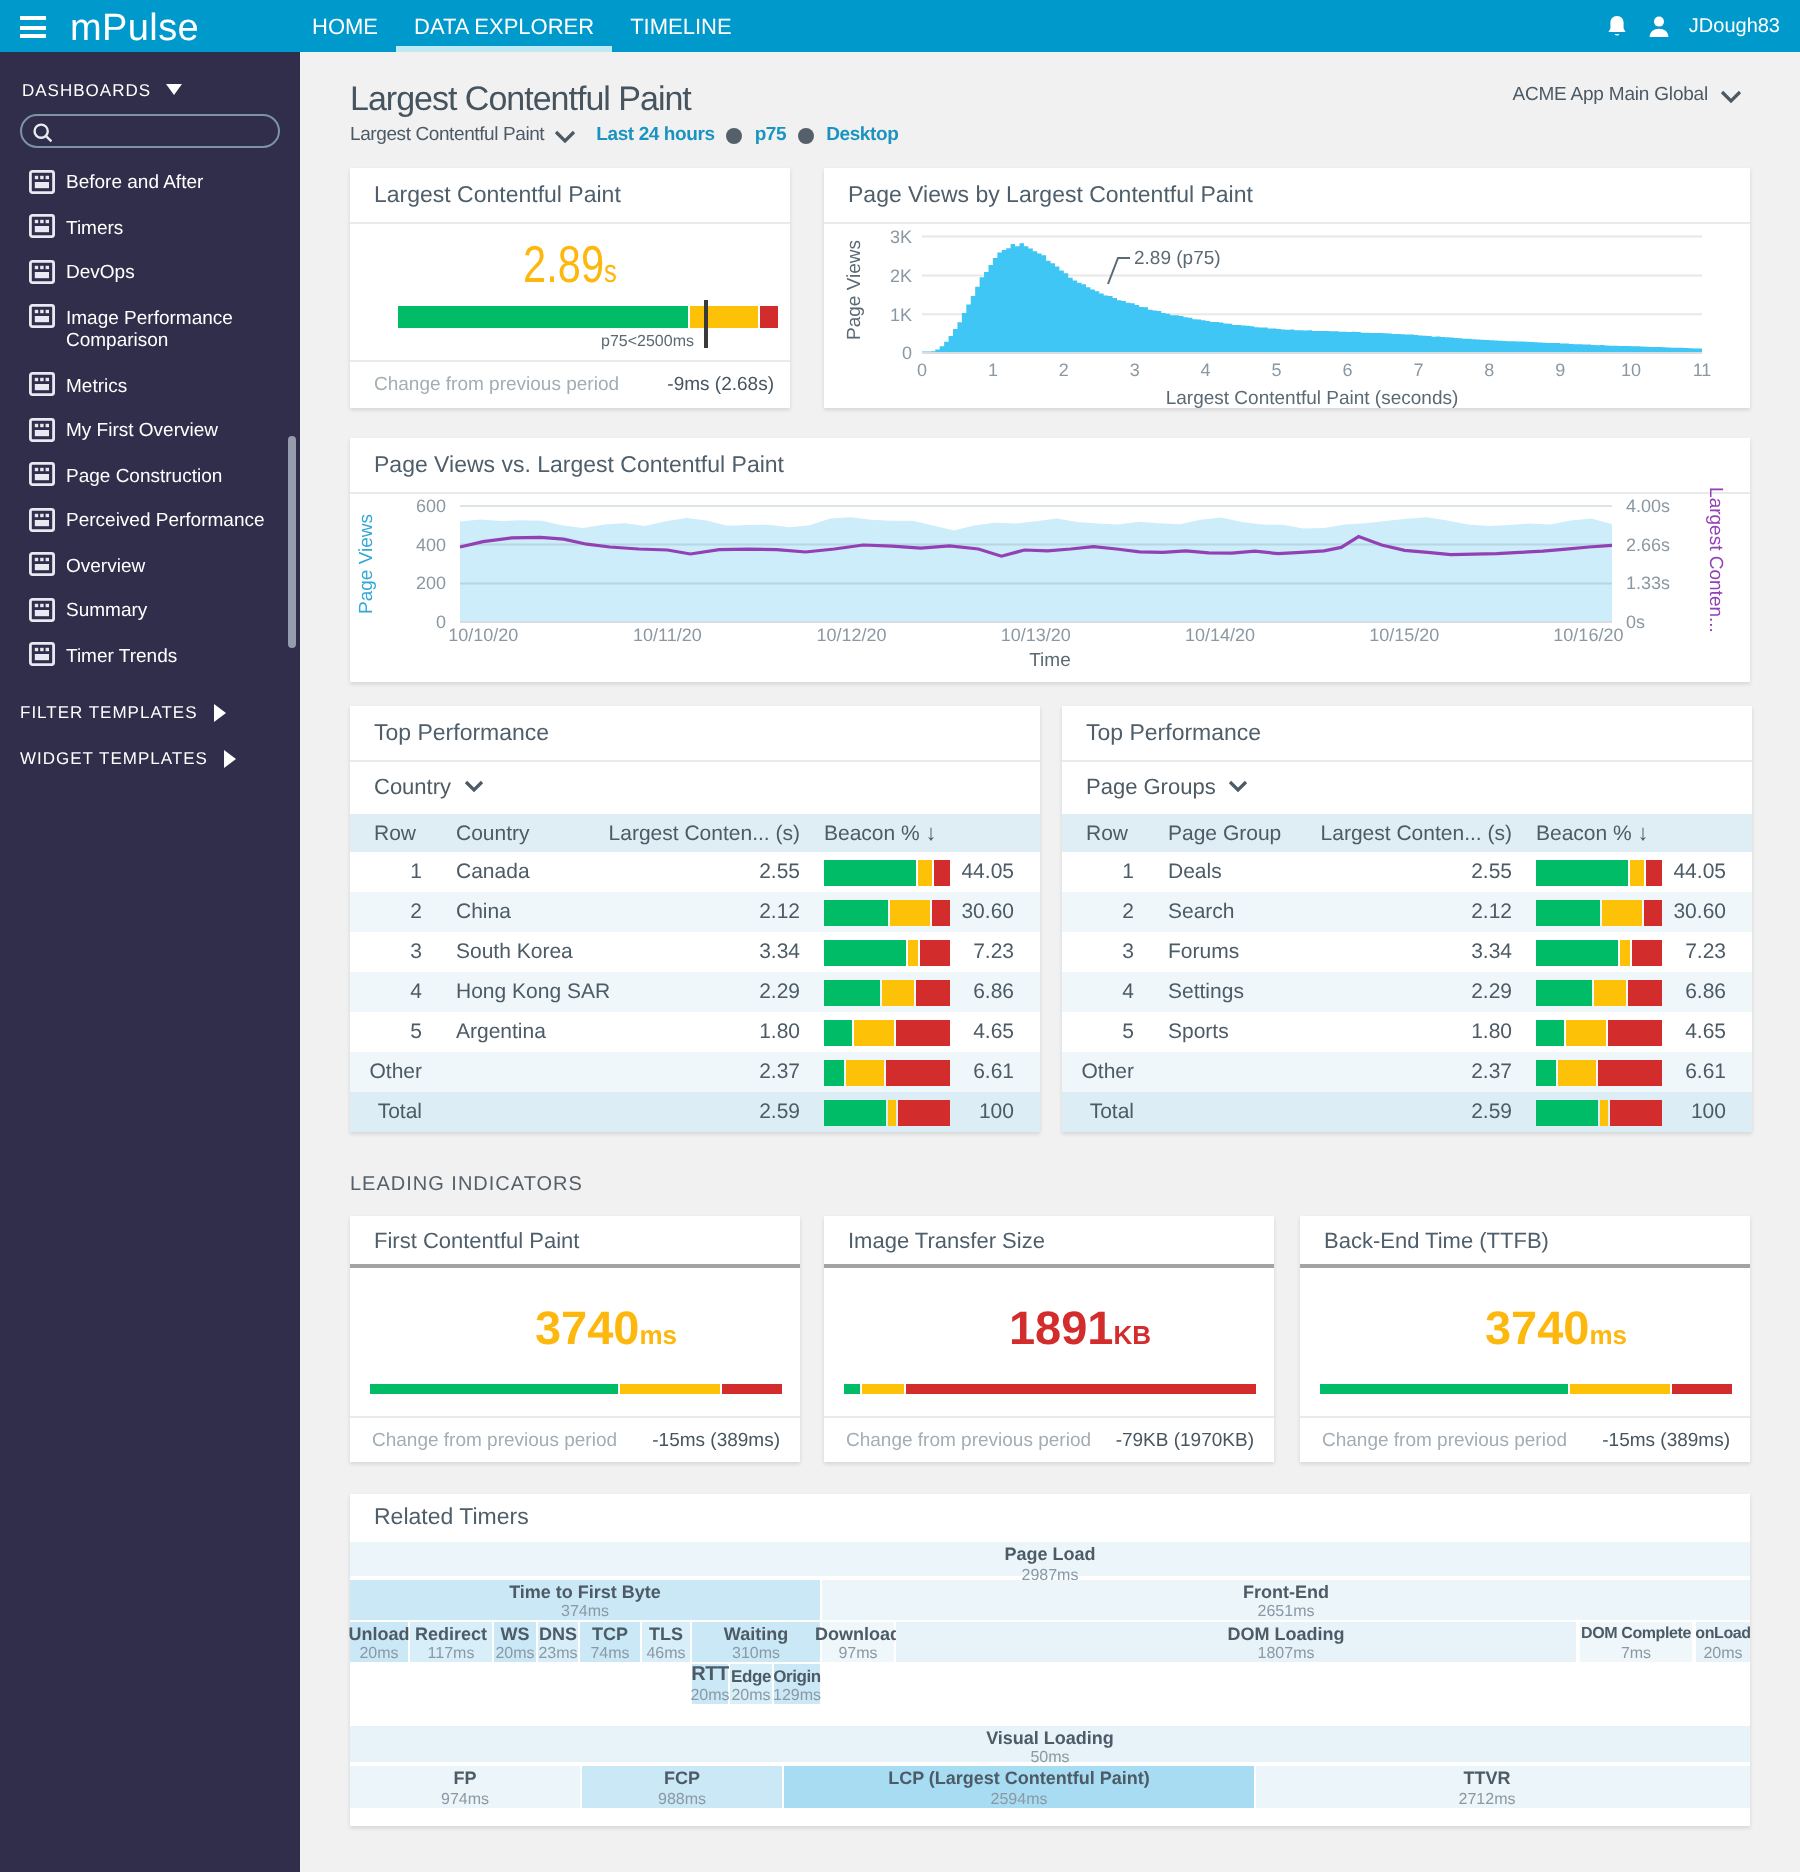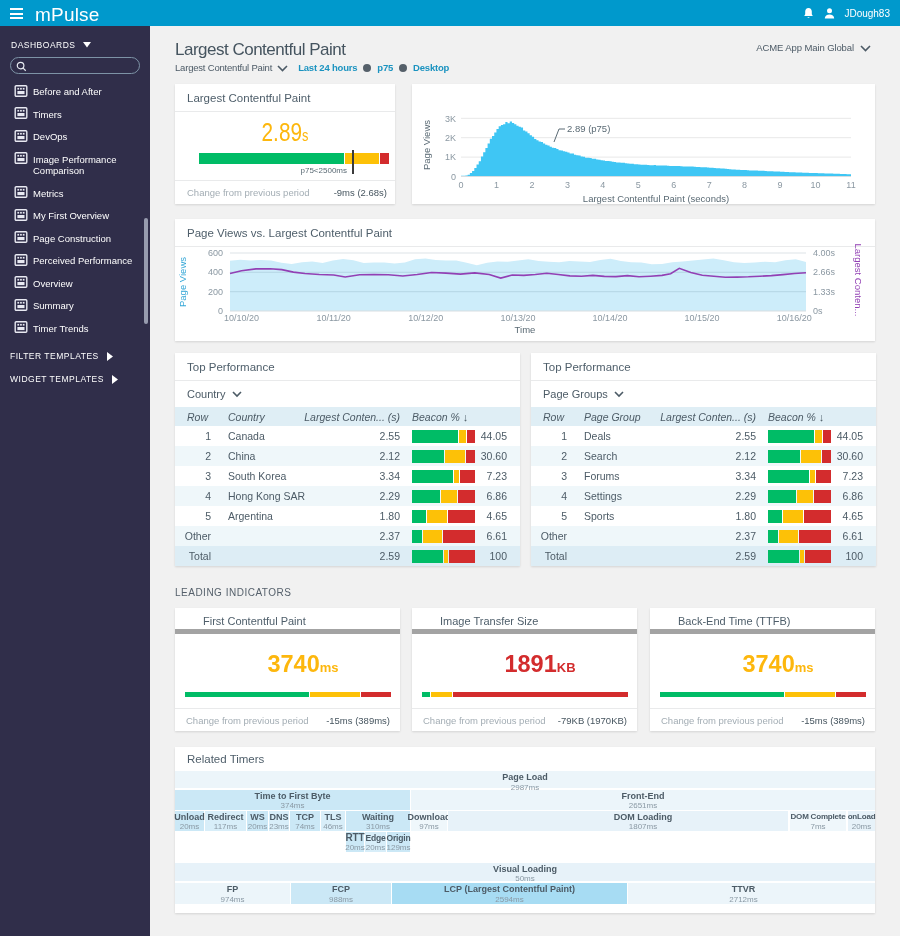"HOME" div.nav { html: none -> <div> <span>HOME</span> <span>DATA EXPLORER</span> <span>TIMELINE</span> </div> }
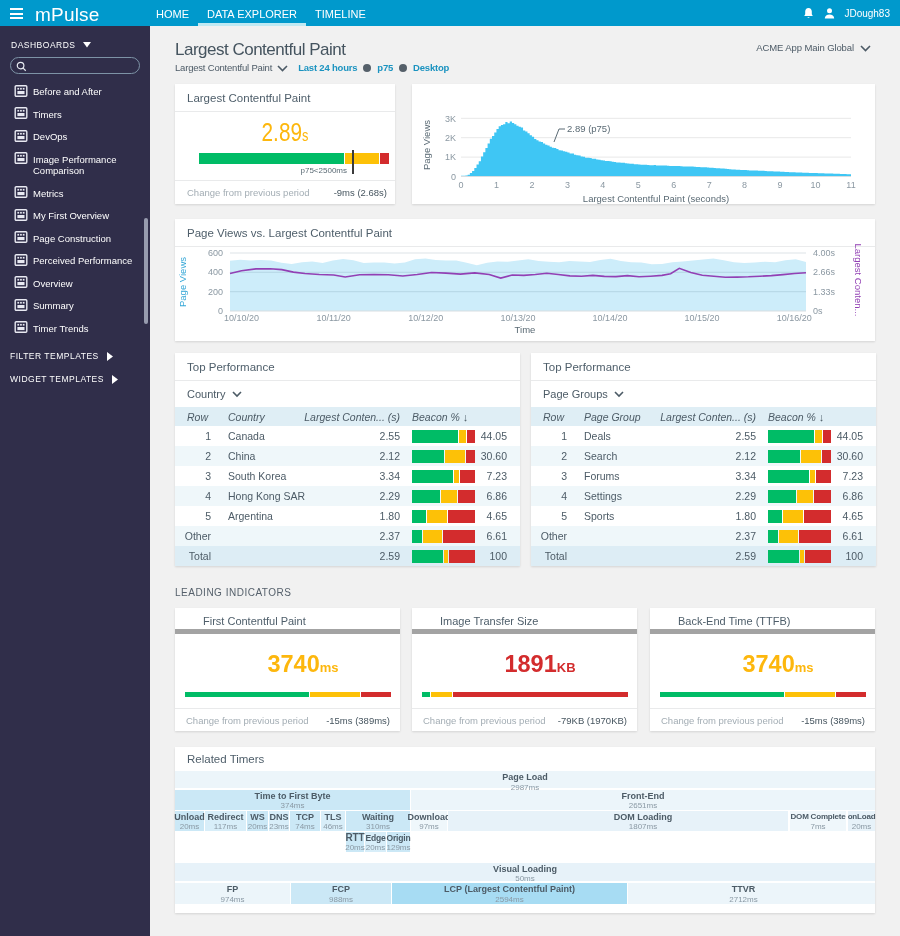"Page Views by Largest Contentful" div.ct { html: none -> <div>Page Views by Largest Contentful Paint</div> }
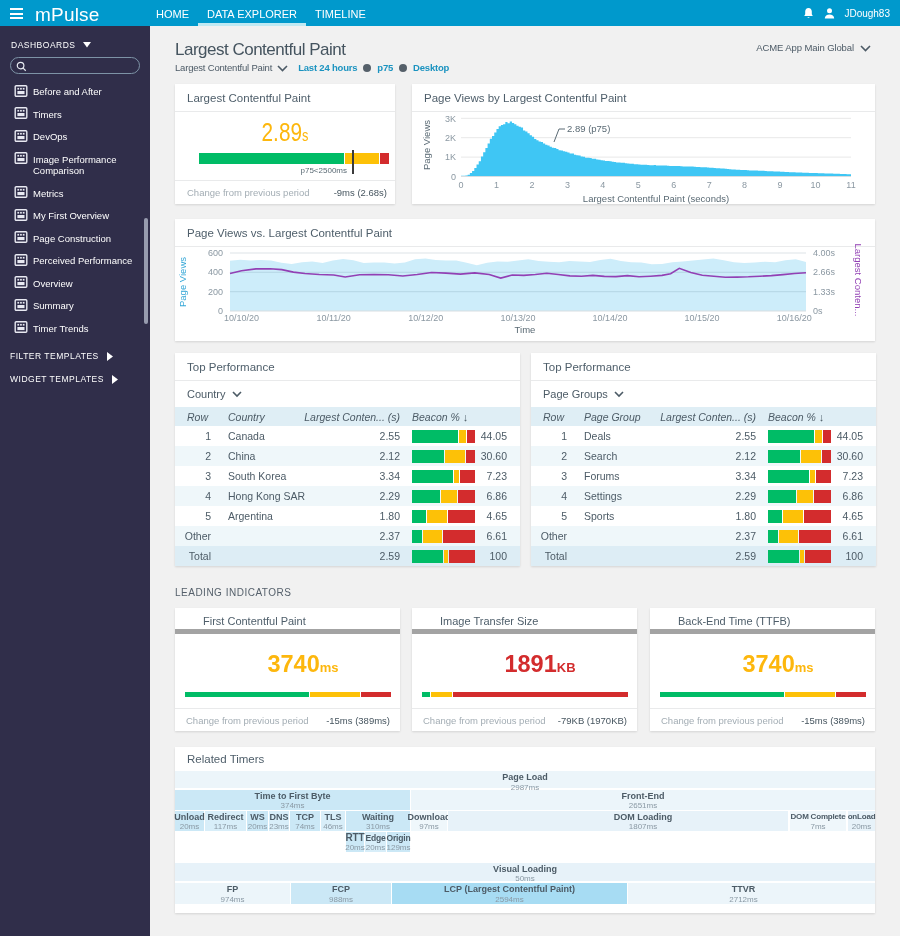"Row" .ptable tr.hd td { font-style: italic -> none }
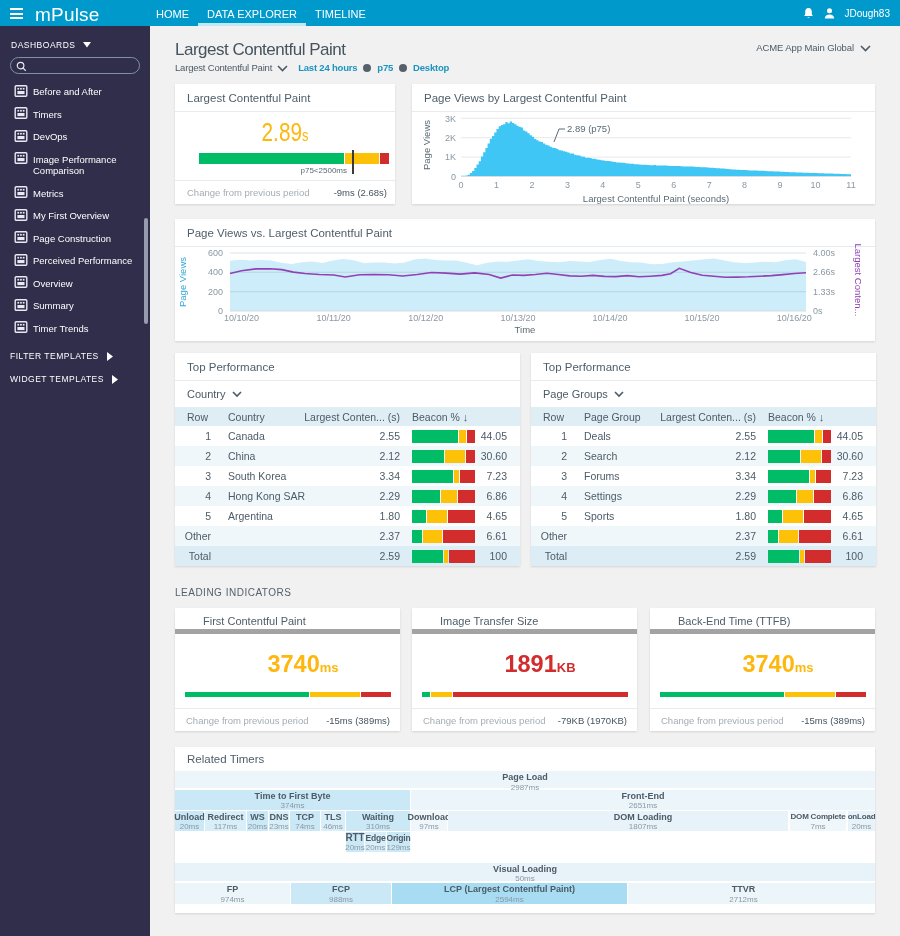"First Contentful Paint" .ct2 { border-bottom: 5px solid #a3a3a3 -> 2px solid #a3a3a3; padding-left: 28px -> 12px }
